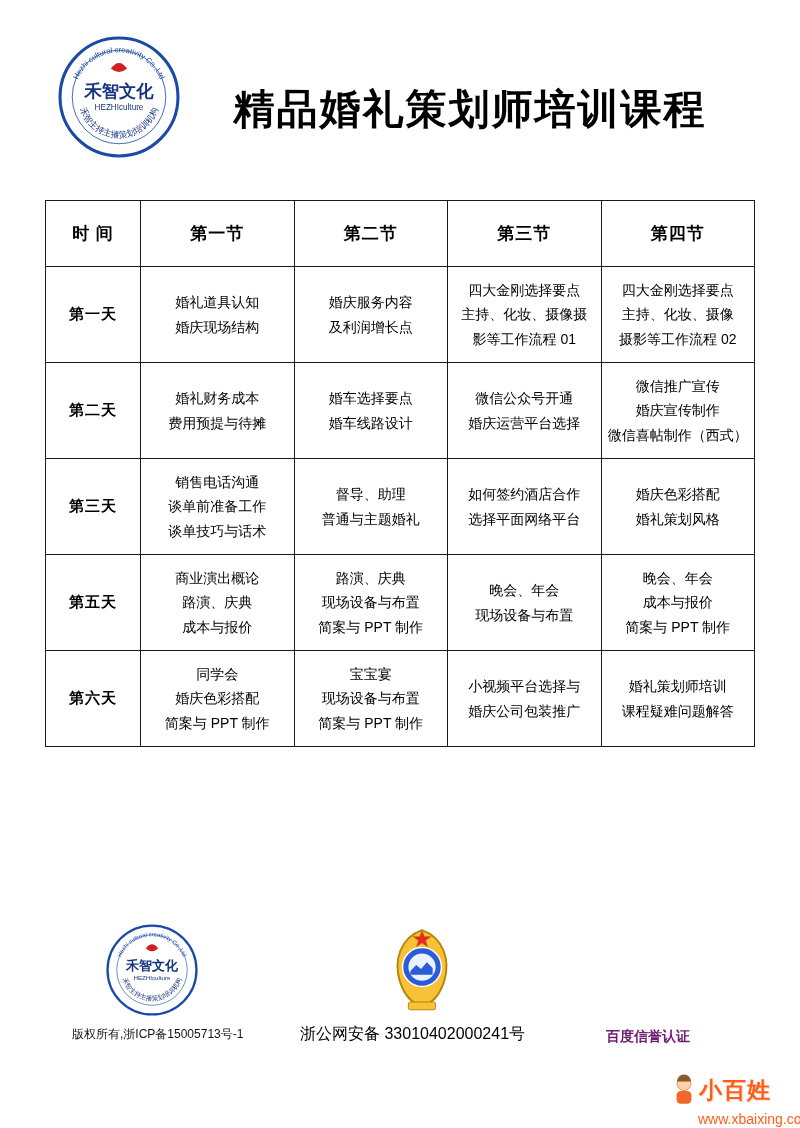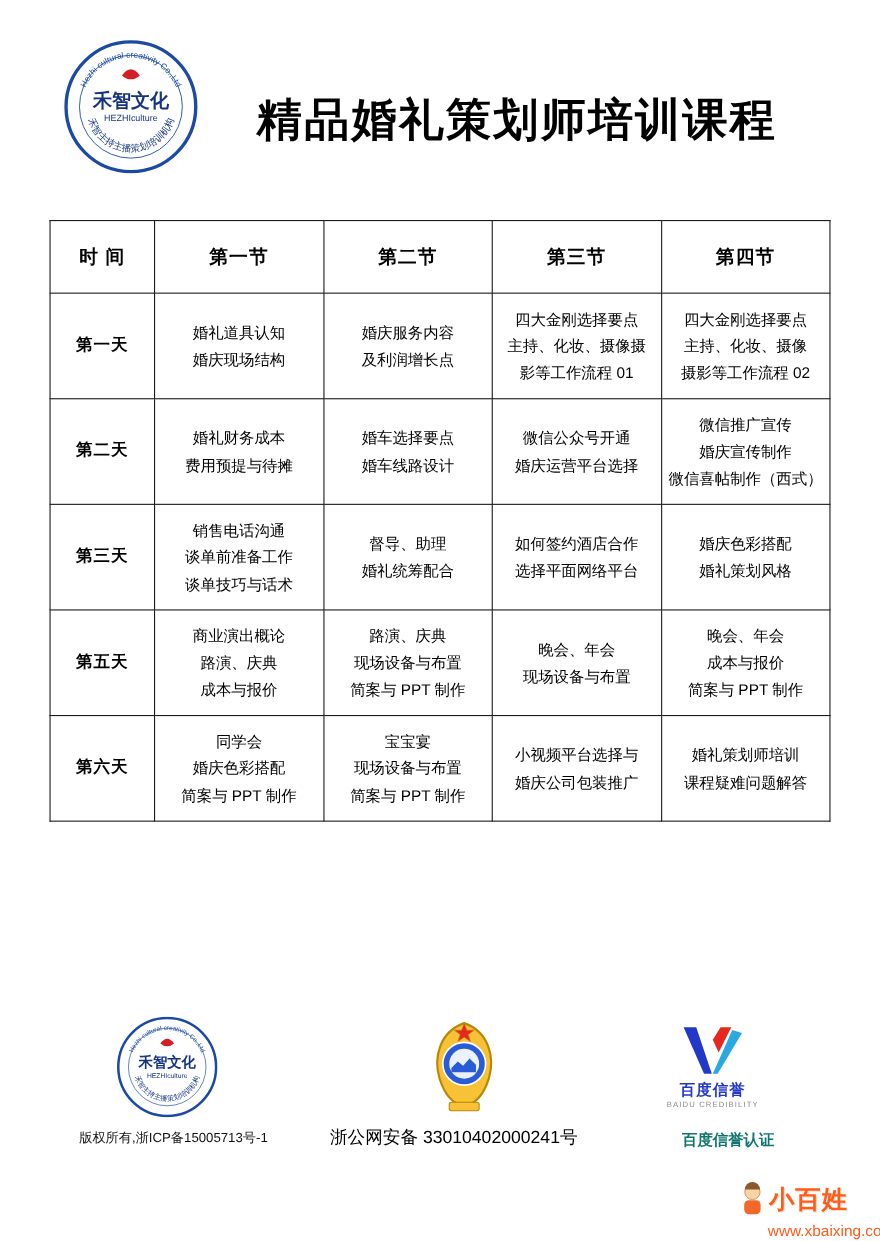"督导、助理" td { text: 婚礼统筹配合 -> 普通与主题婚礼 }
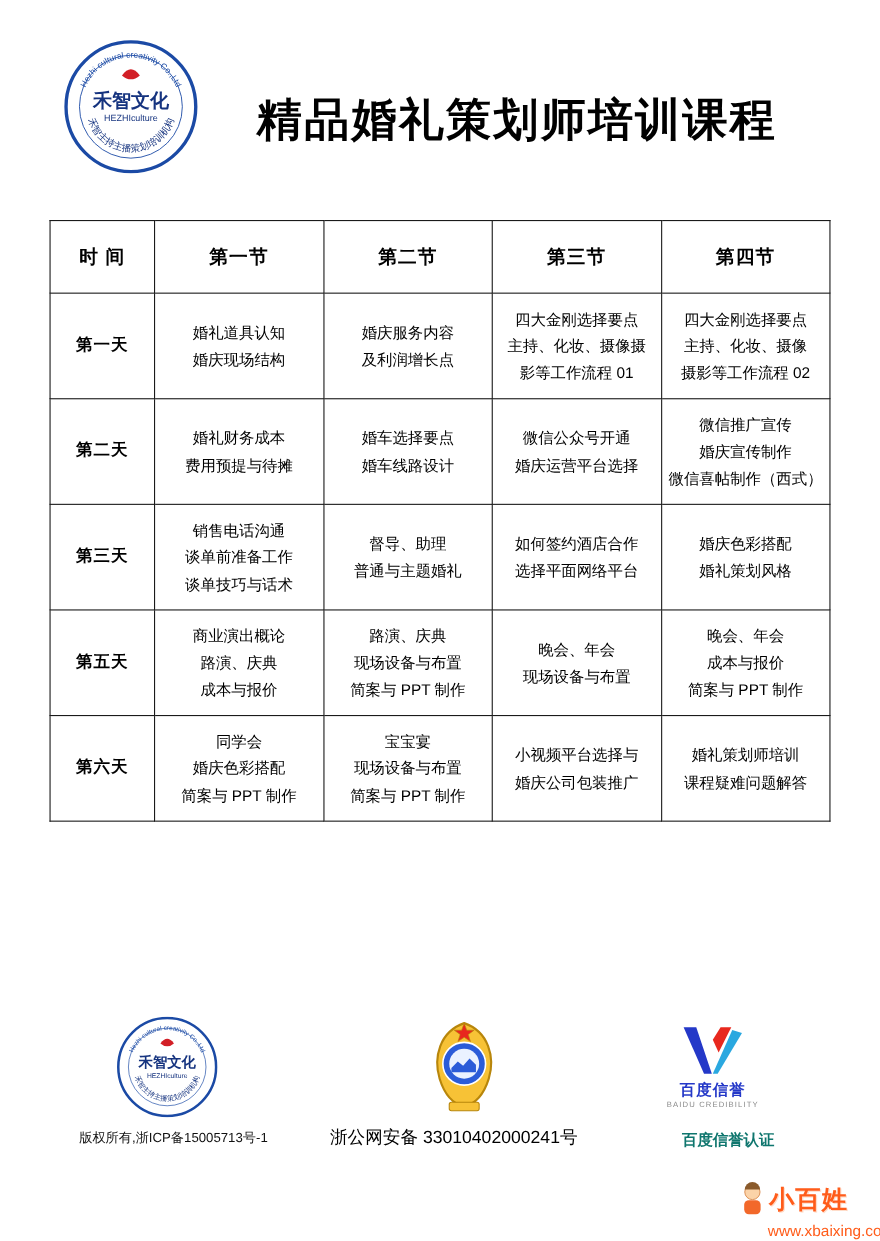"百度信誉" div.baidu-block { html: <div> <svg> <polygon></polygon> <polygon></polygon> <polygon></polygon> </svg> <div>百度信誉</div> <div>BAIDU CREDIBILITY</div> </div> -> none }
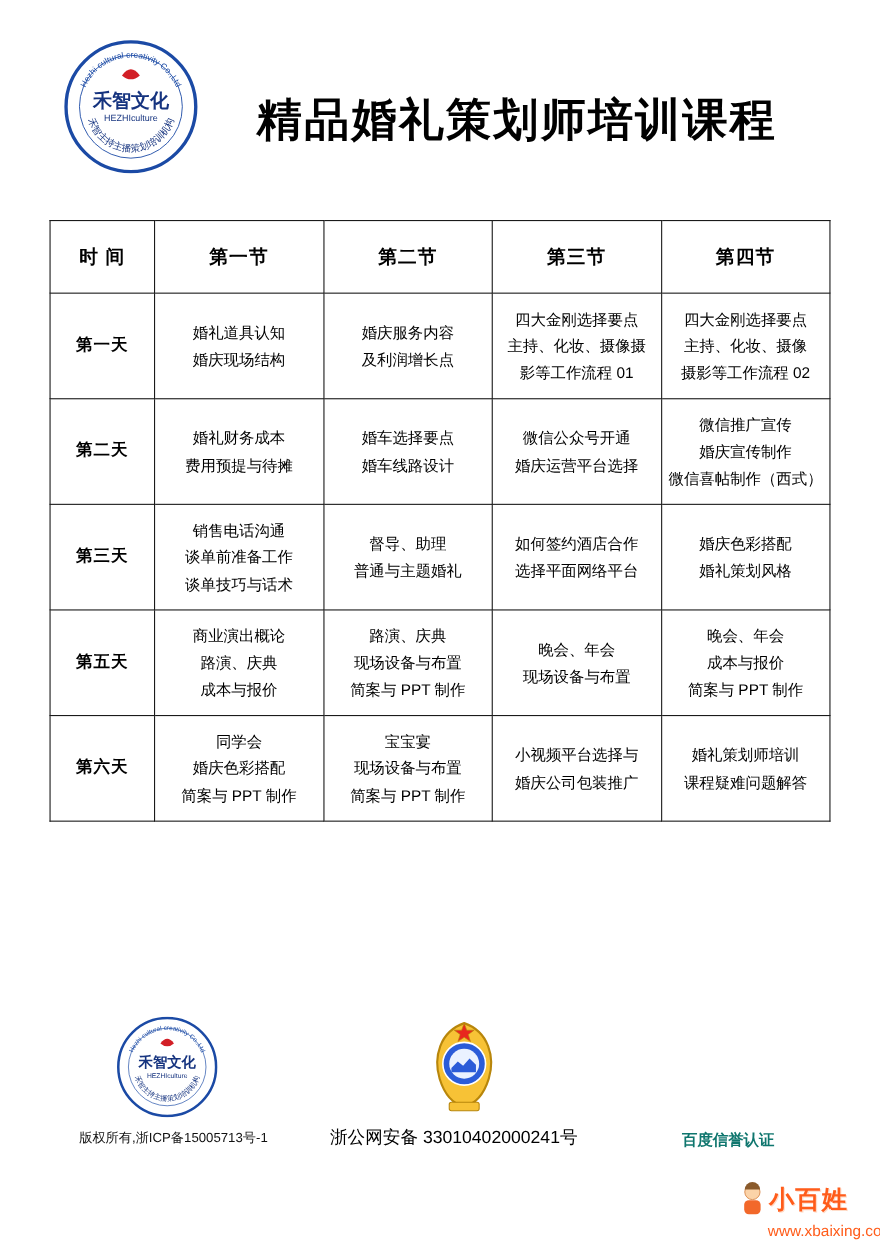"百度信誉认证" .baidu-caption { color: #0f766e -> #701a75; text-align: right -> center }
